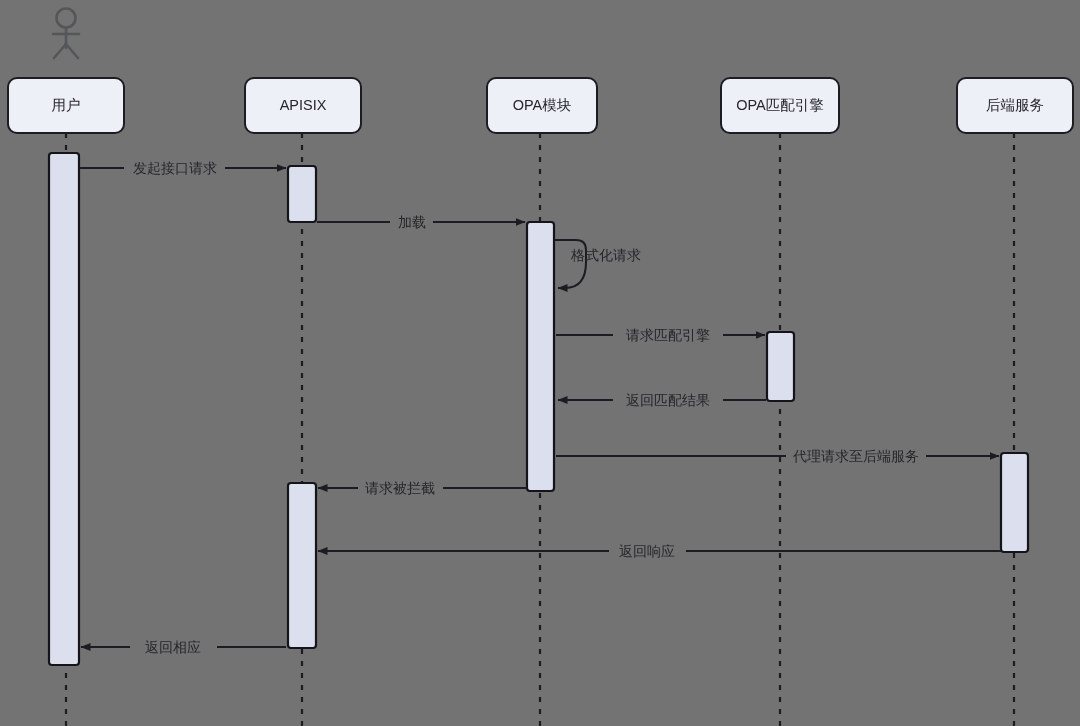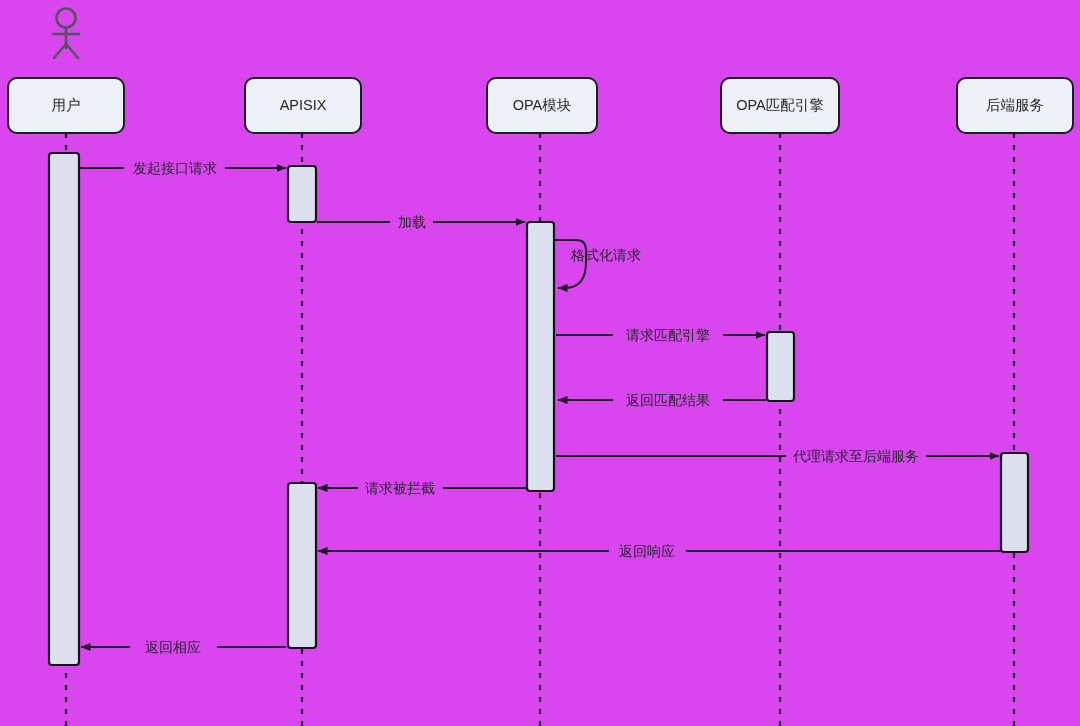"用户" #stage { background: #d946ef -> #737373 }
